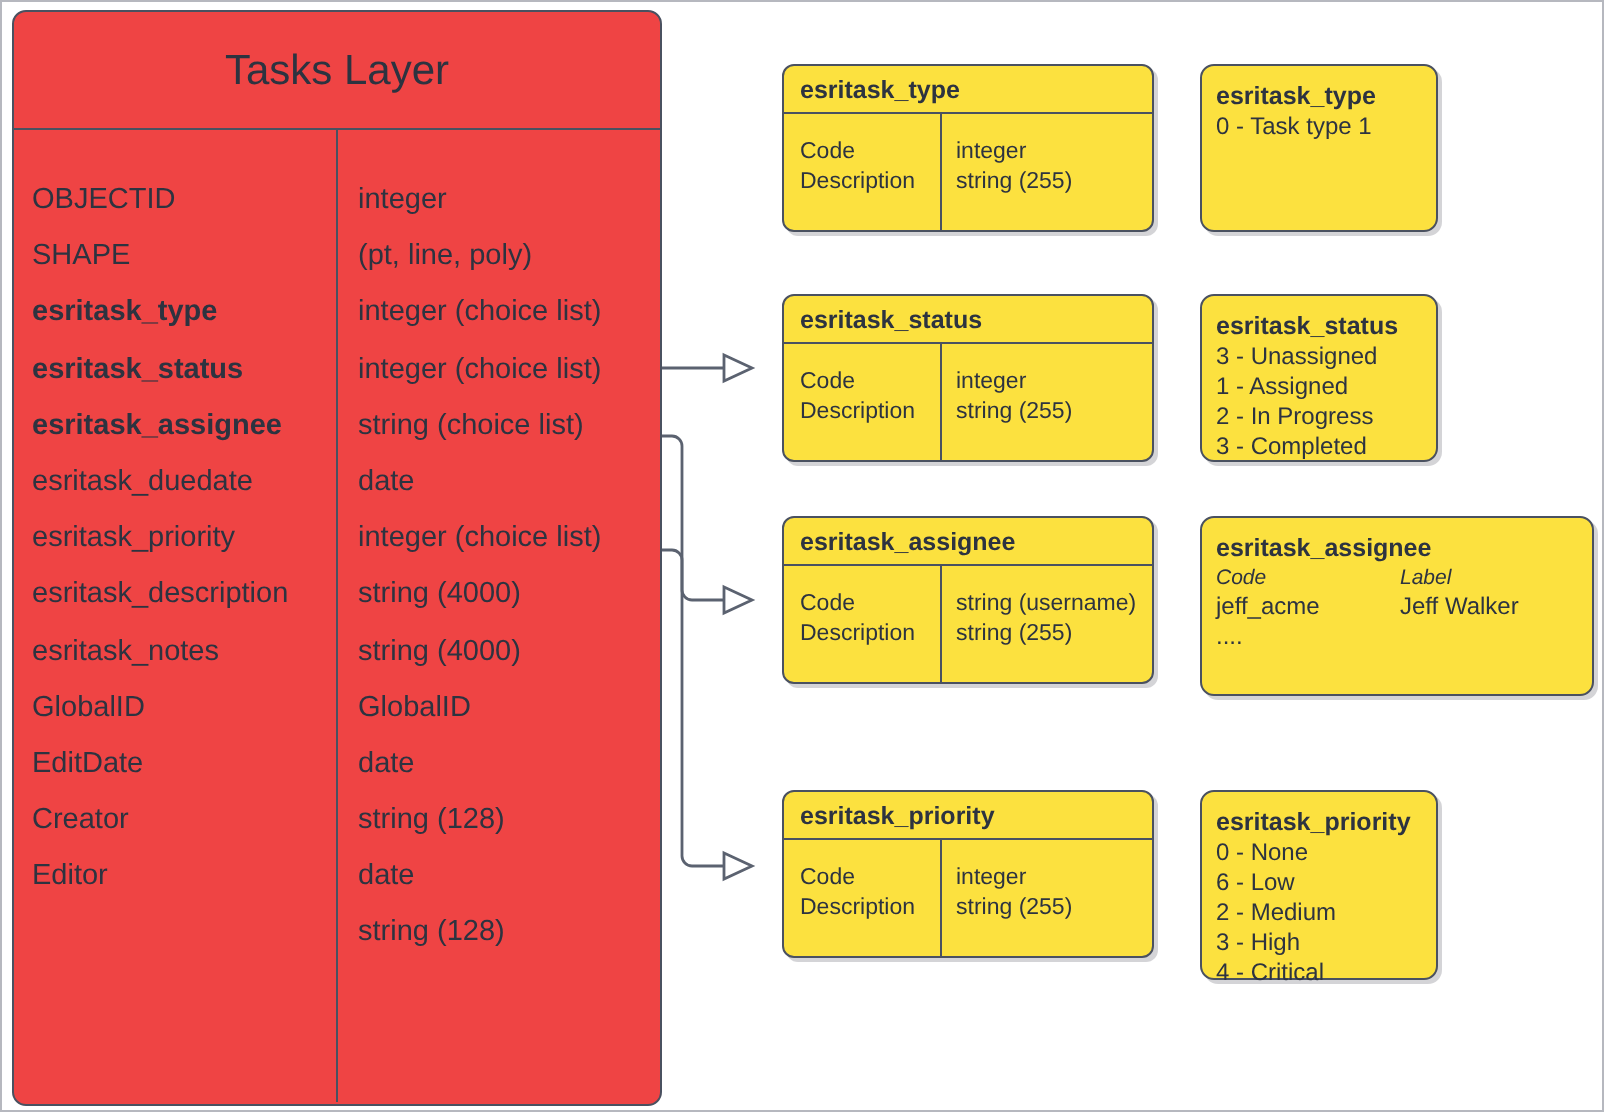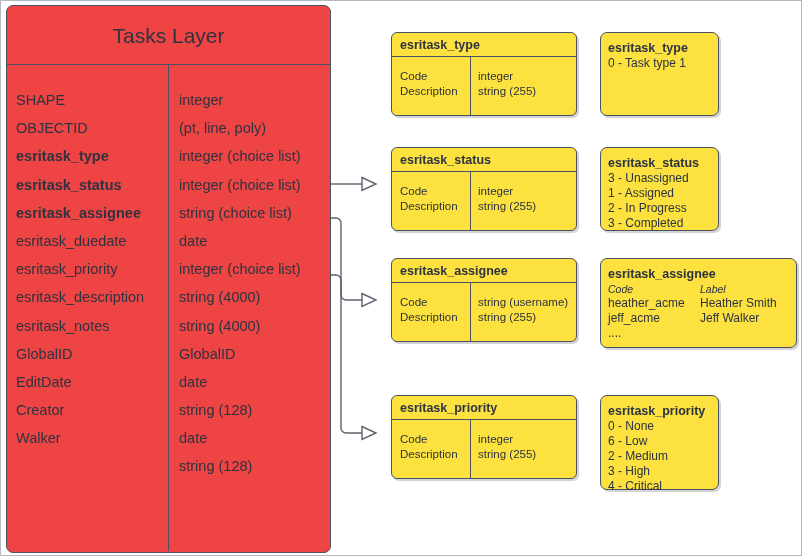"SHAPE" div.field-row { order: before "OBJECTID" -> after "OBJECTID" }
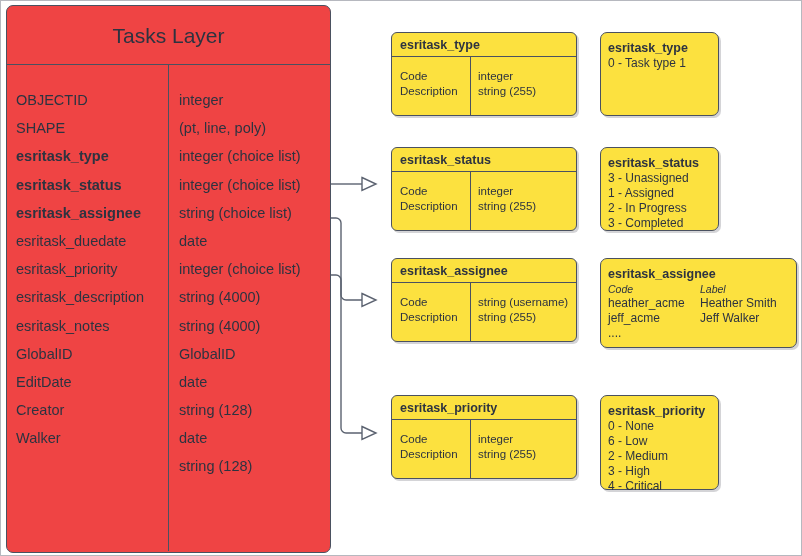"heather_acme" div.vrow { html: <div> <span>heather_acme</span> <span>Heather Smith</span> </div> -> none }
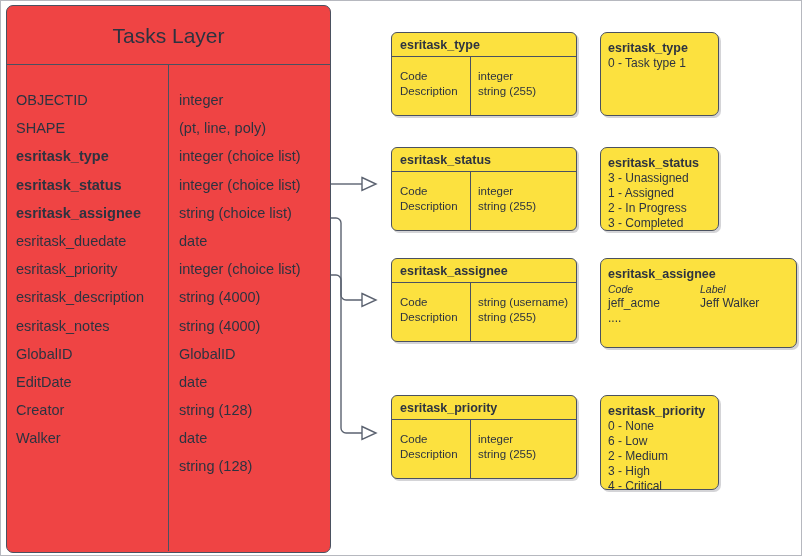"Walker" div.field-row { text: Walker -> Editor }
